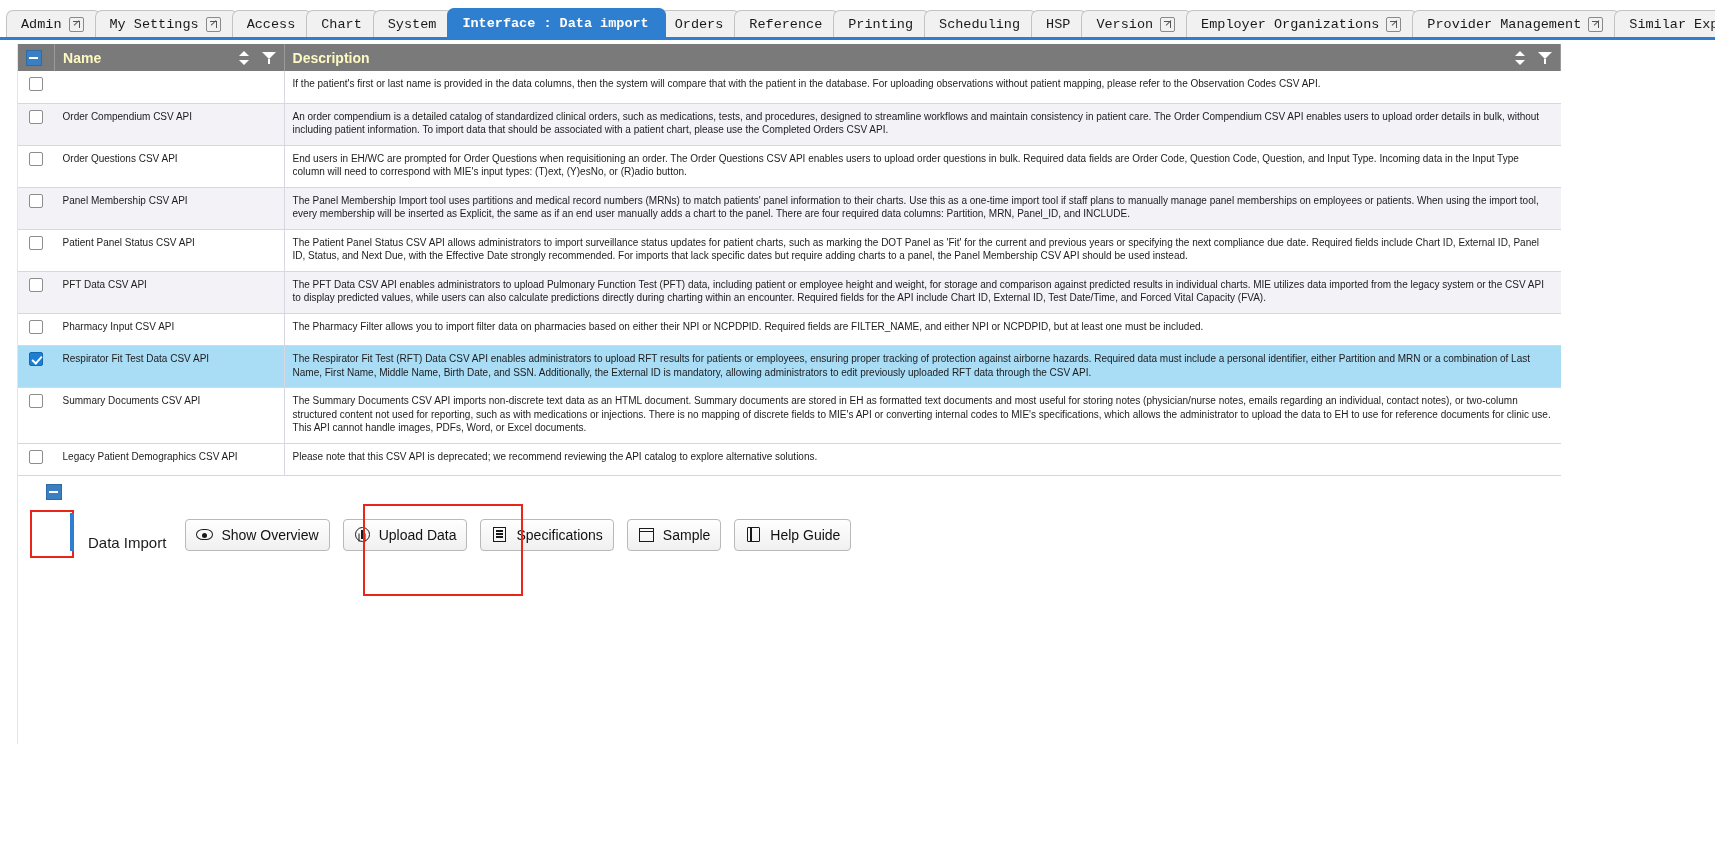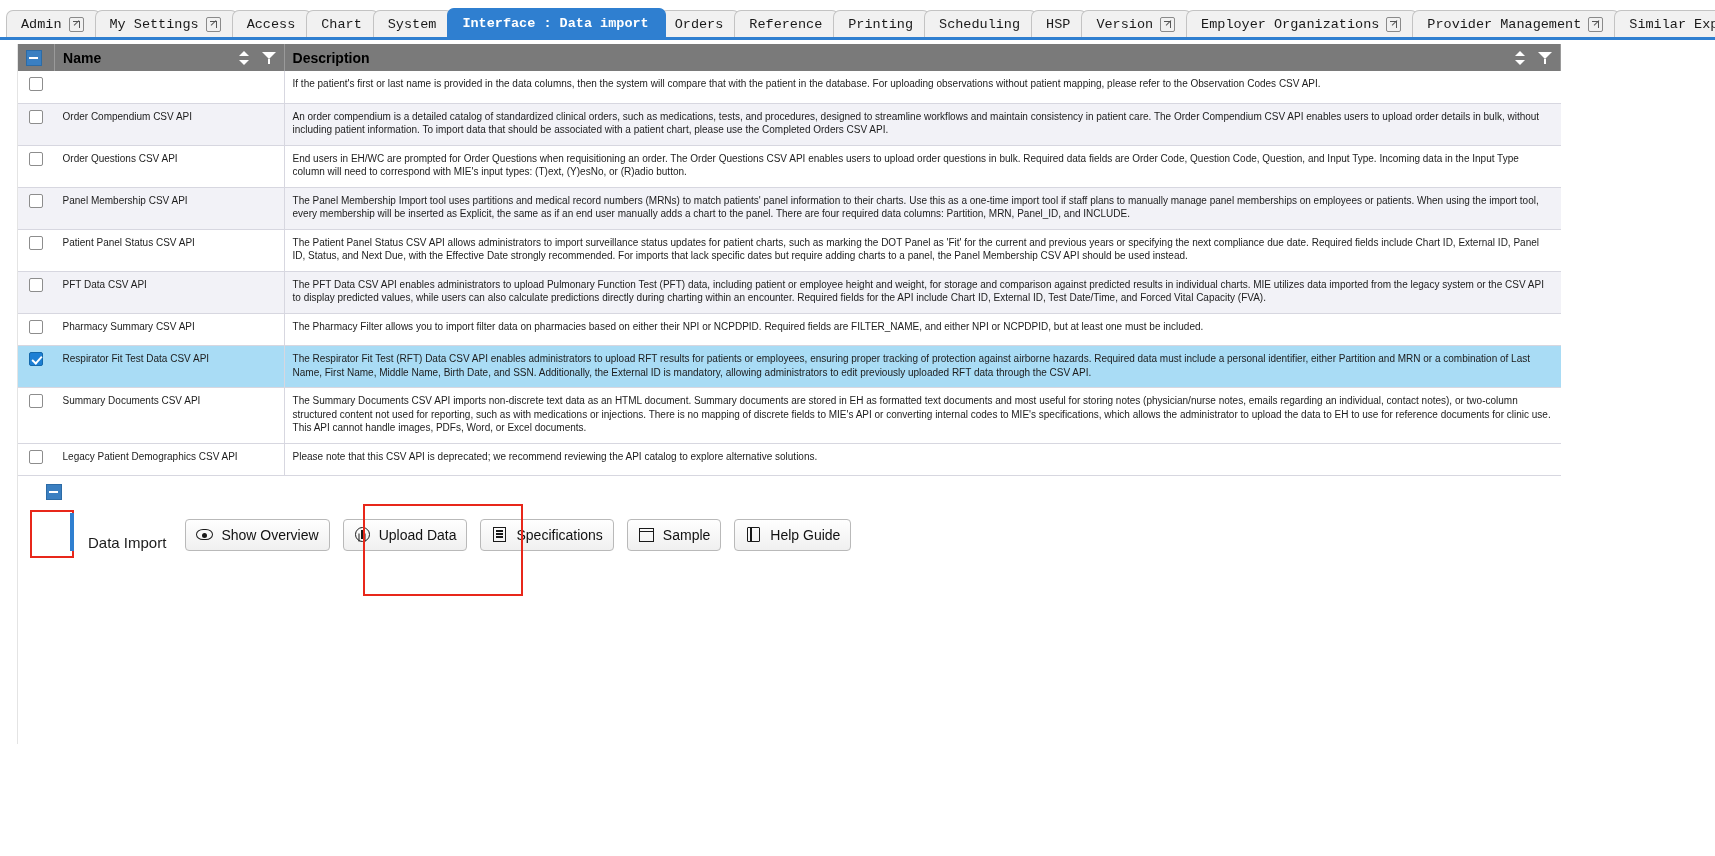"Name" table.grid th { color: #000000 -> #fef9c3 }
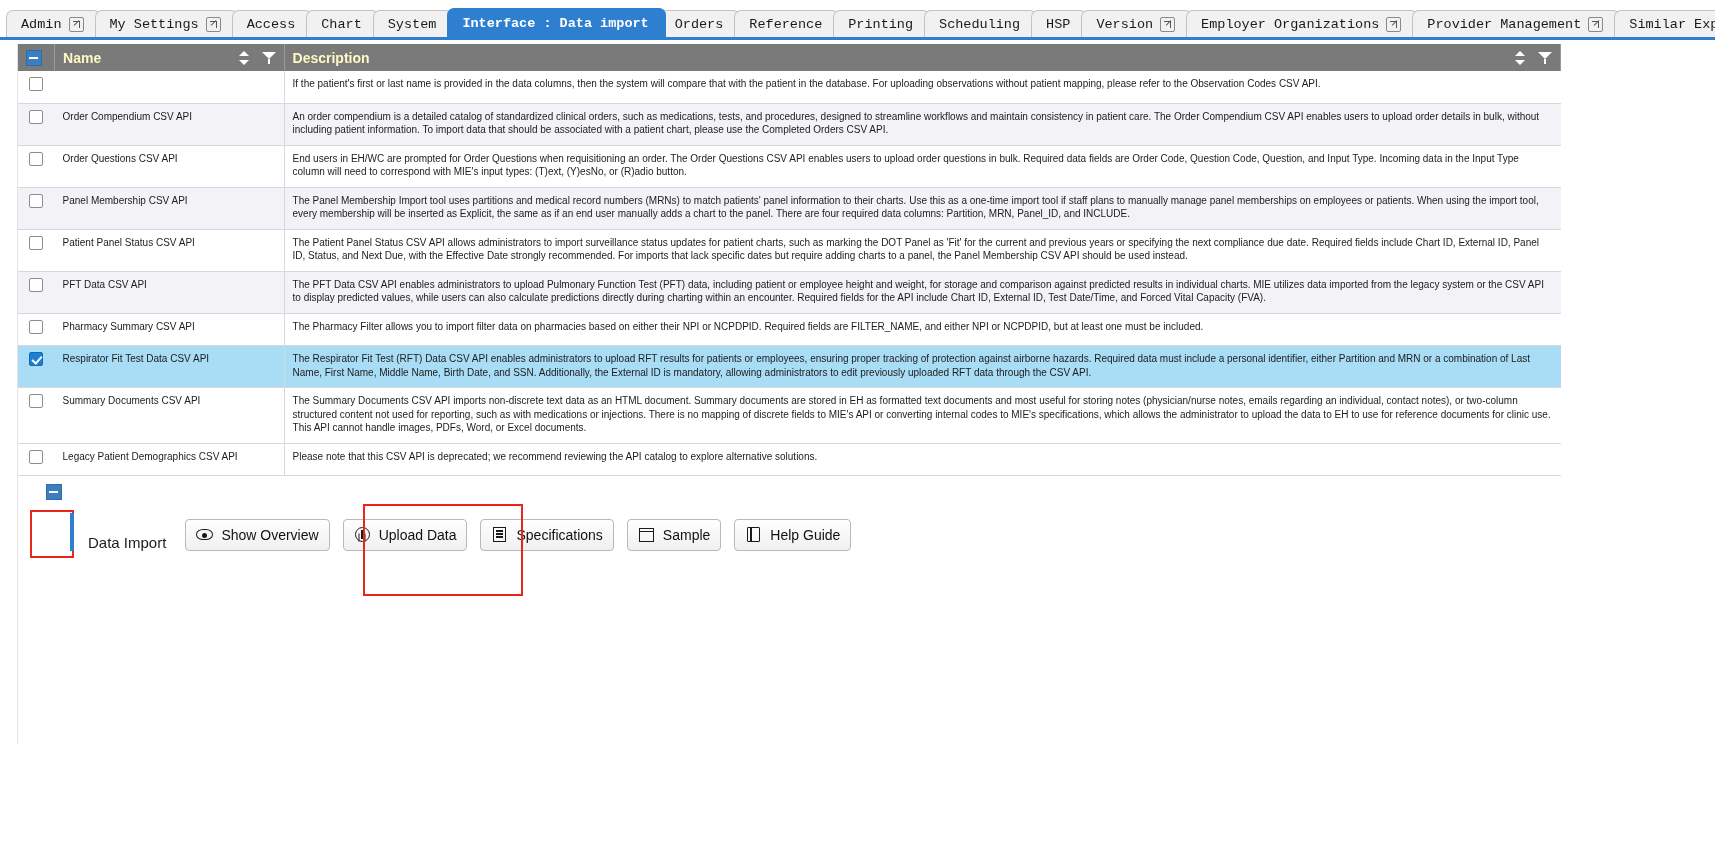"Pharmacy Summary CSV API" td.cell-name { text: Summary -> Input }
